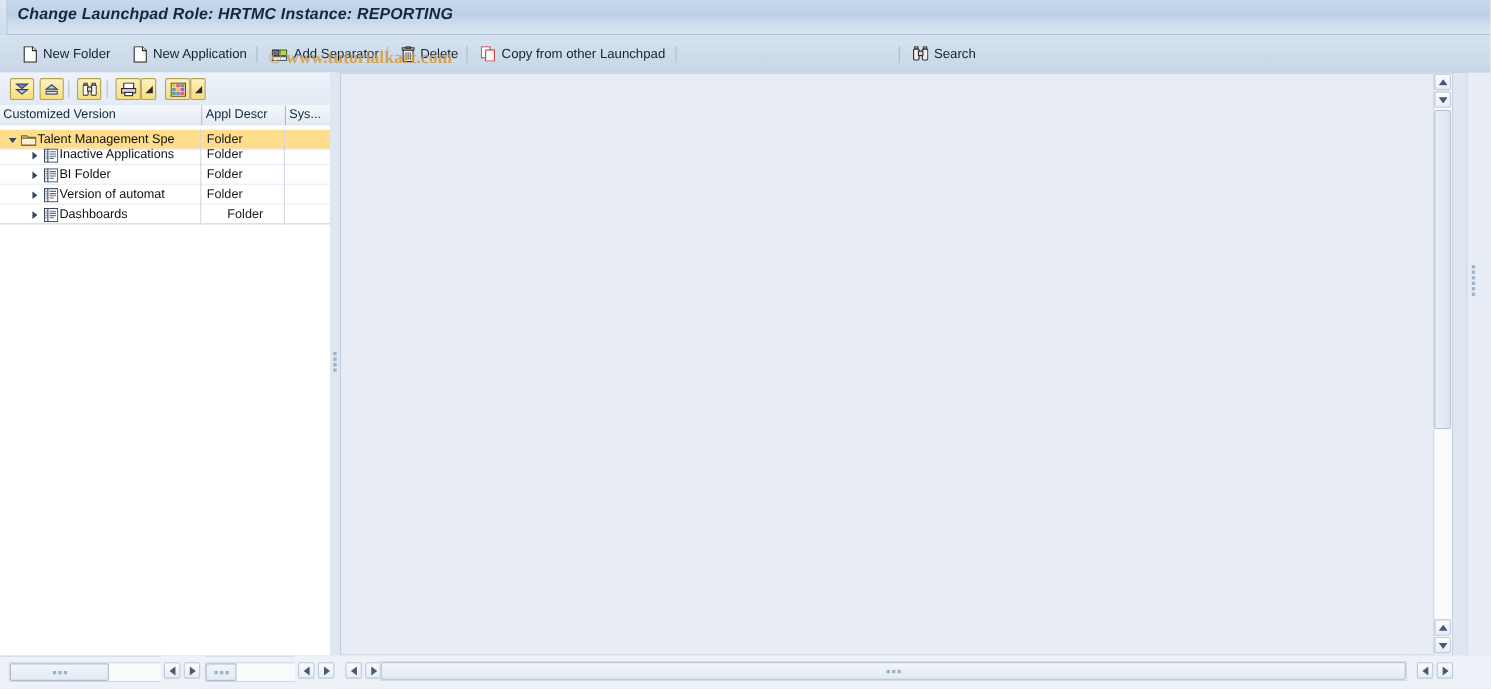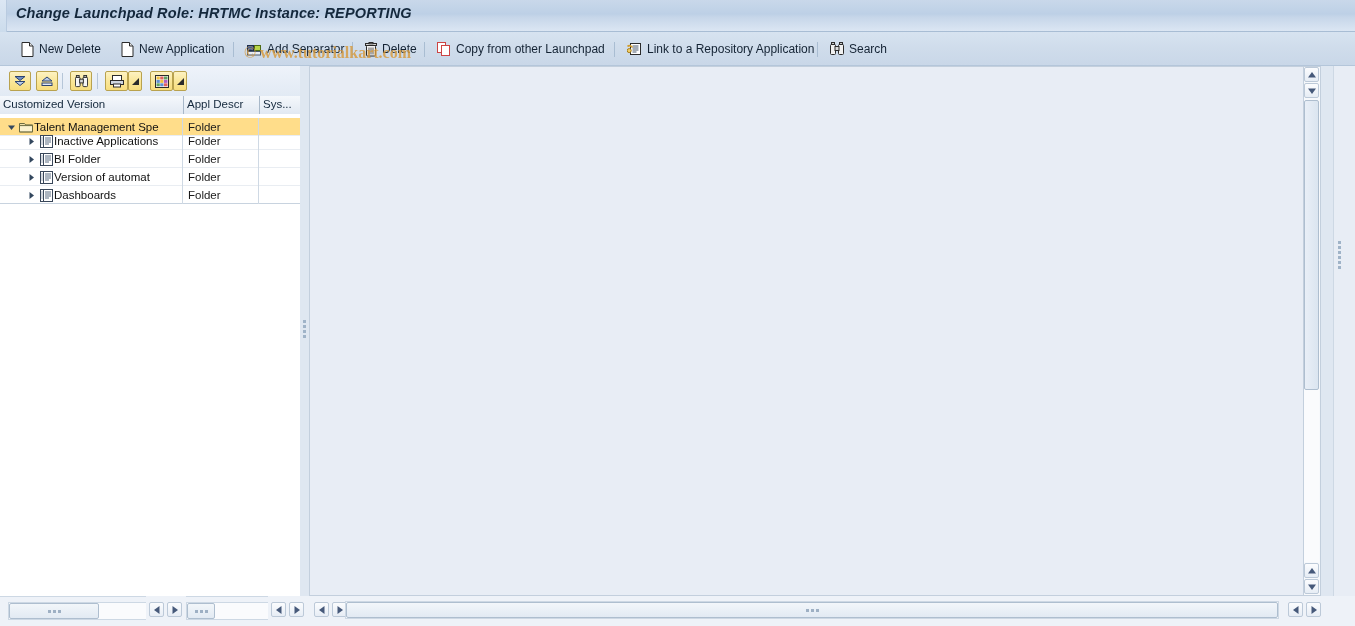"New Delete" span.lbl { text: Delete -> Folder }
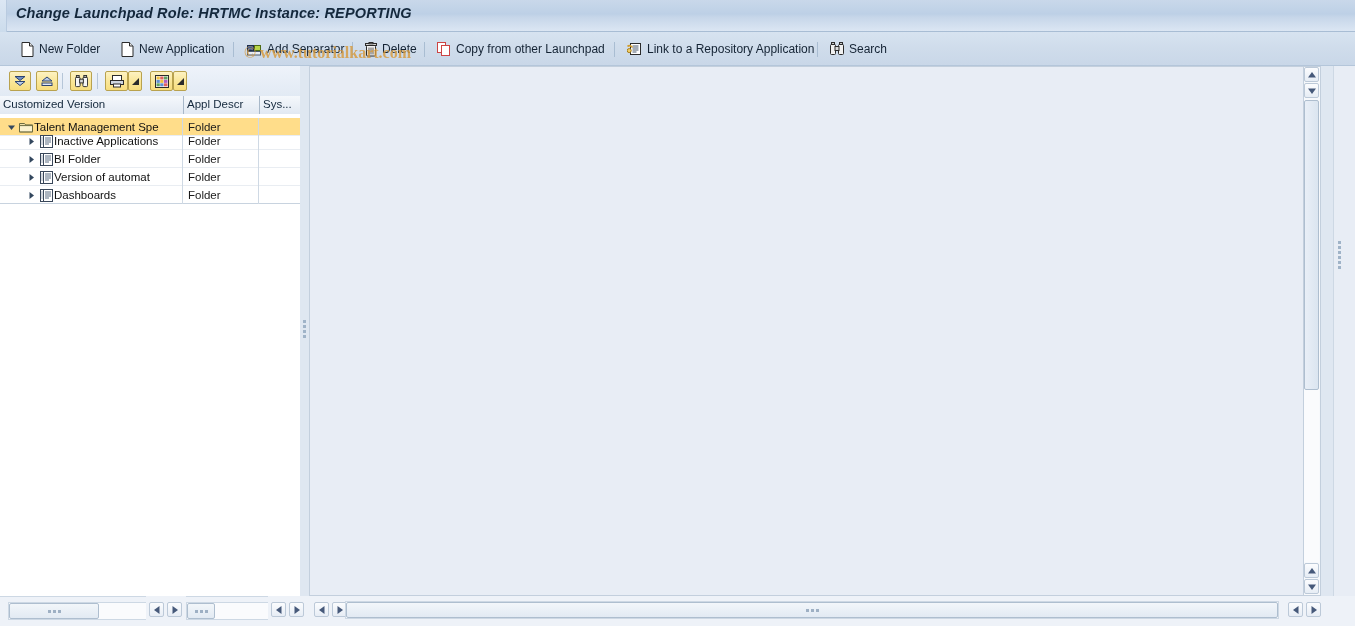"Link to a Repository Application" div.fnbtn { html: <div> <span> <svg> <rect></rect> <path></path> <path></path> <circle></circle> </svg> </span> <span>Link to a Repository Application</span> </div> -> none }
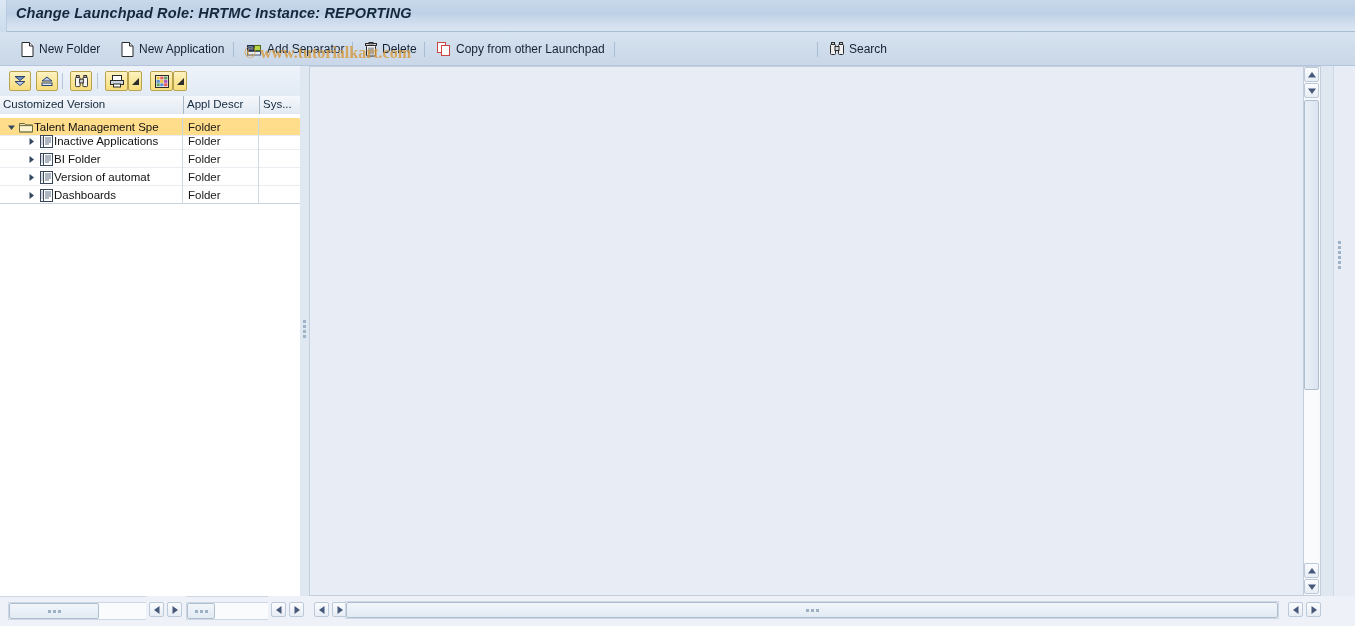"Dashboards" div.trow { text-align: none -> center }
